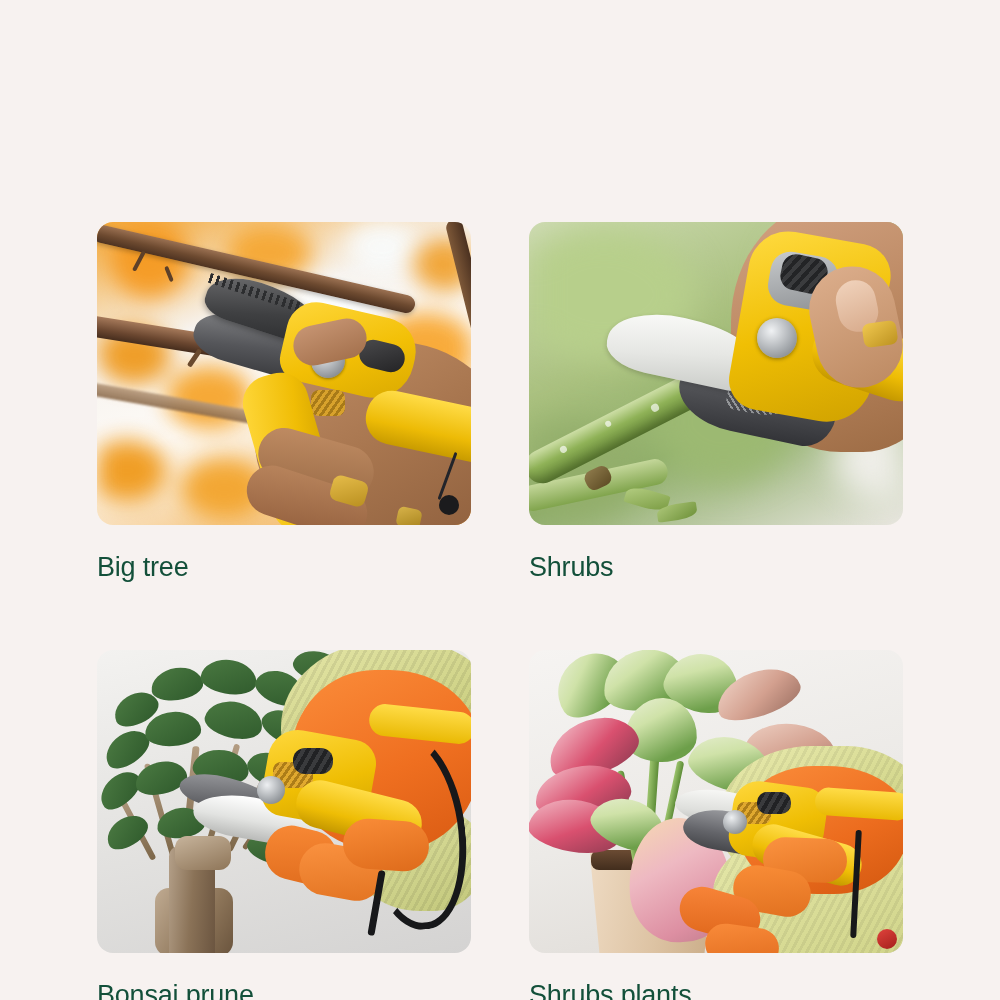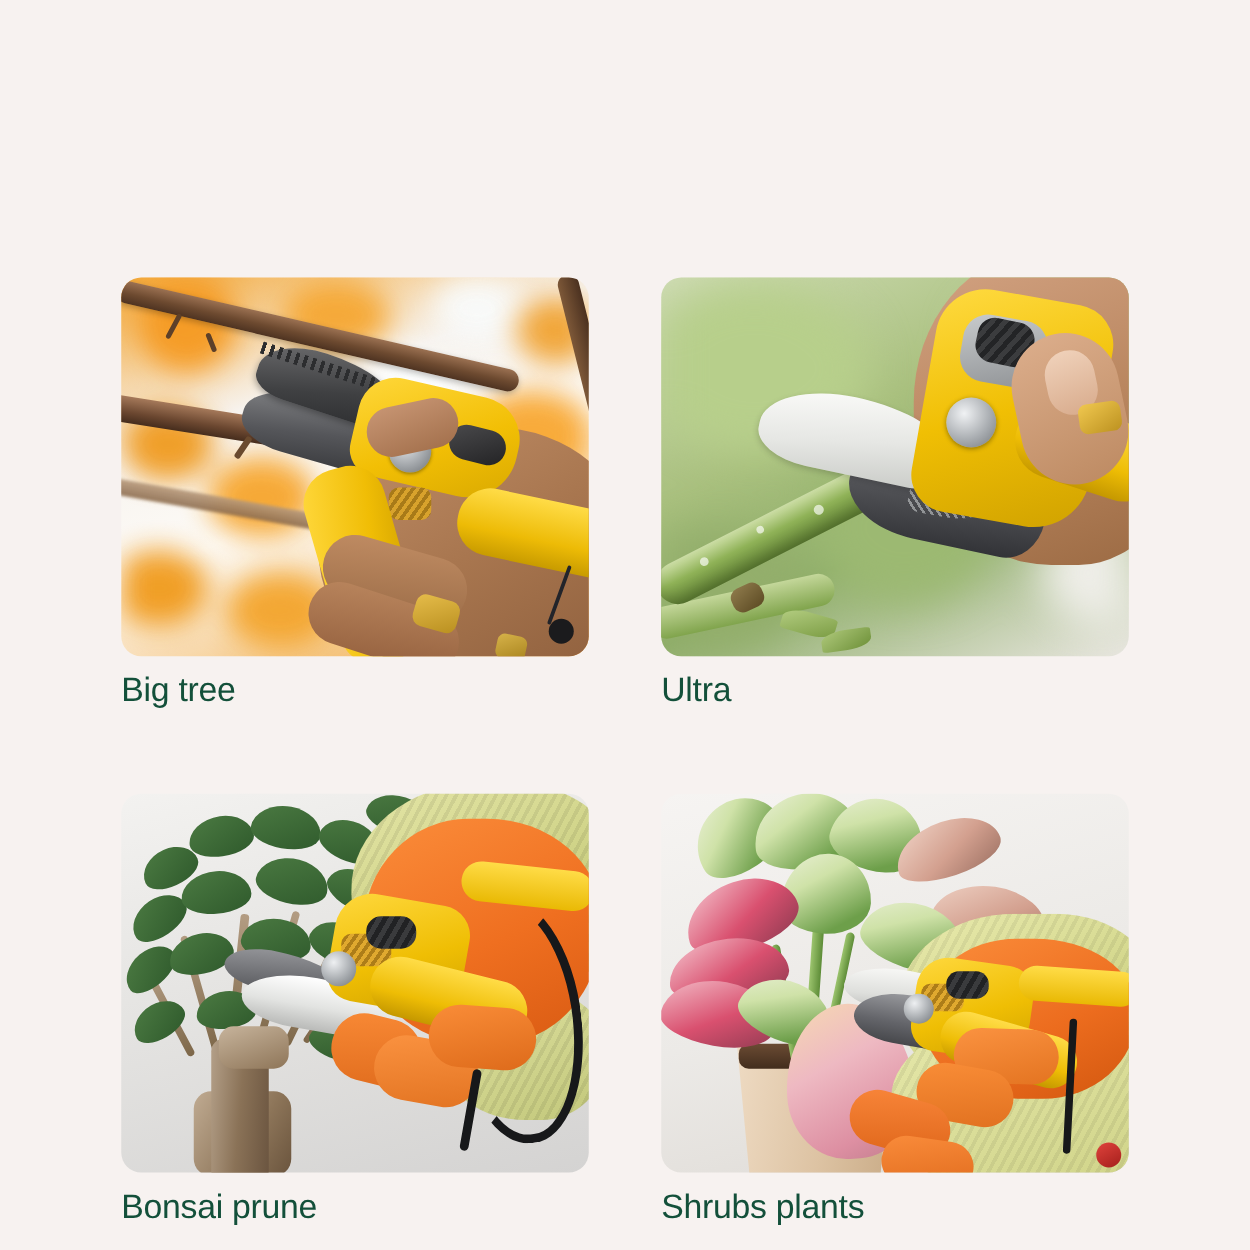"Big tree" .caption { margin-top: 11px -> 26px }
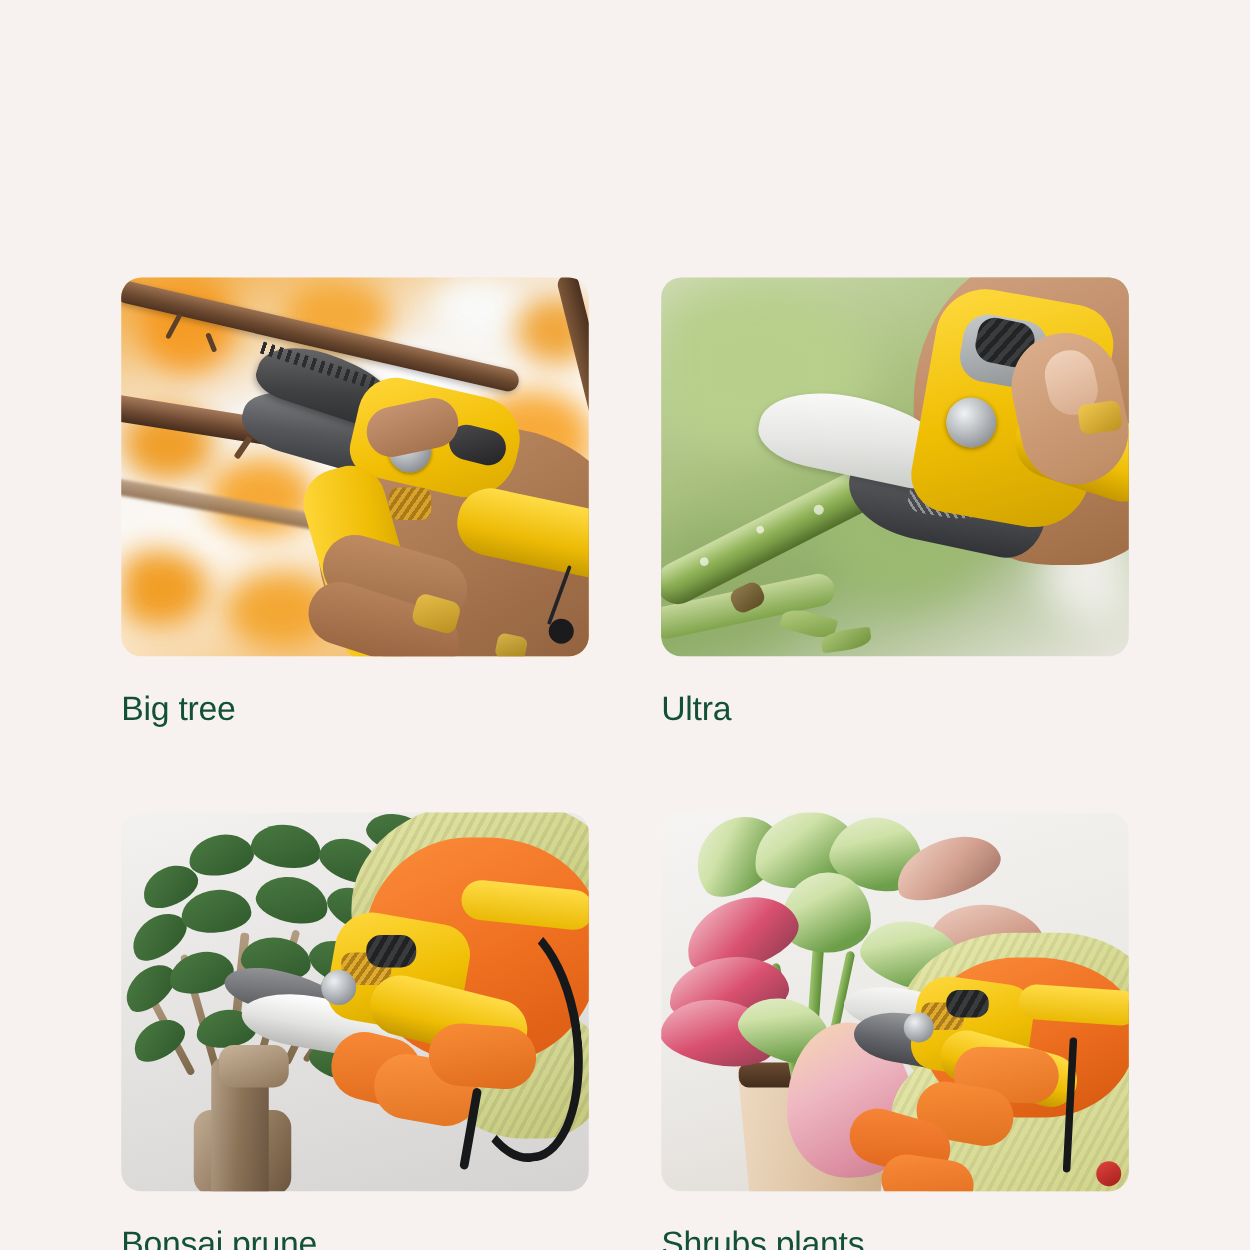"Ultra" div.caption { text: Ultra -> Shrubs }
